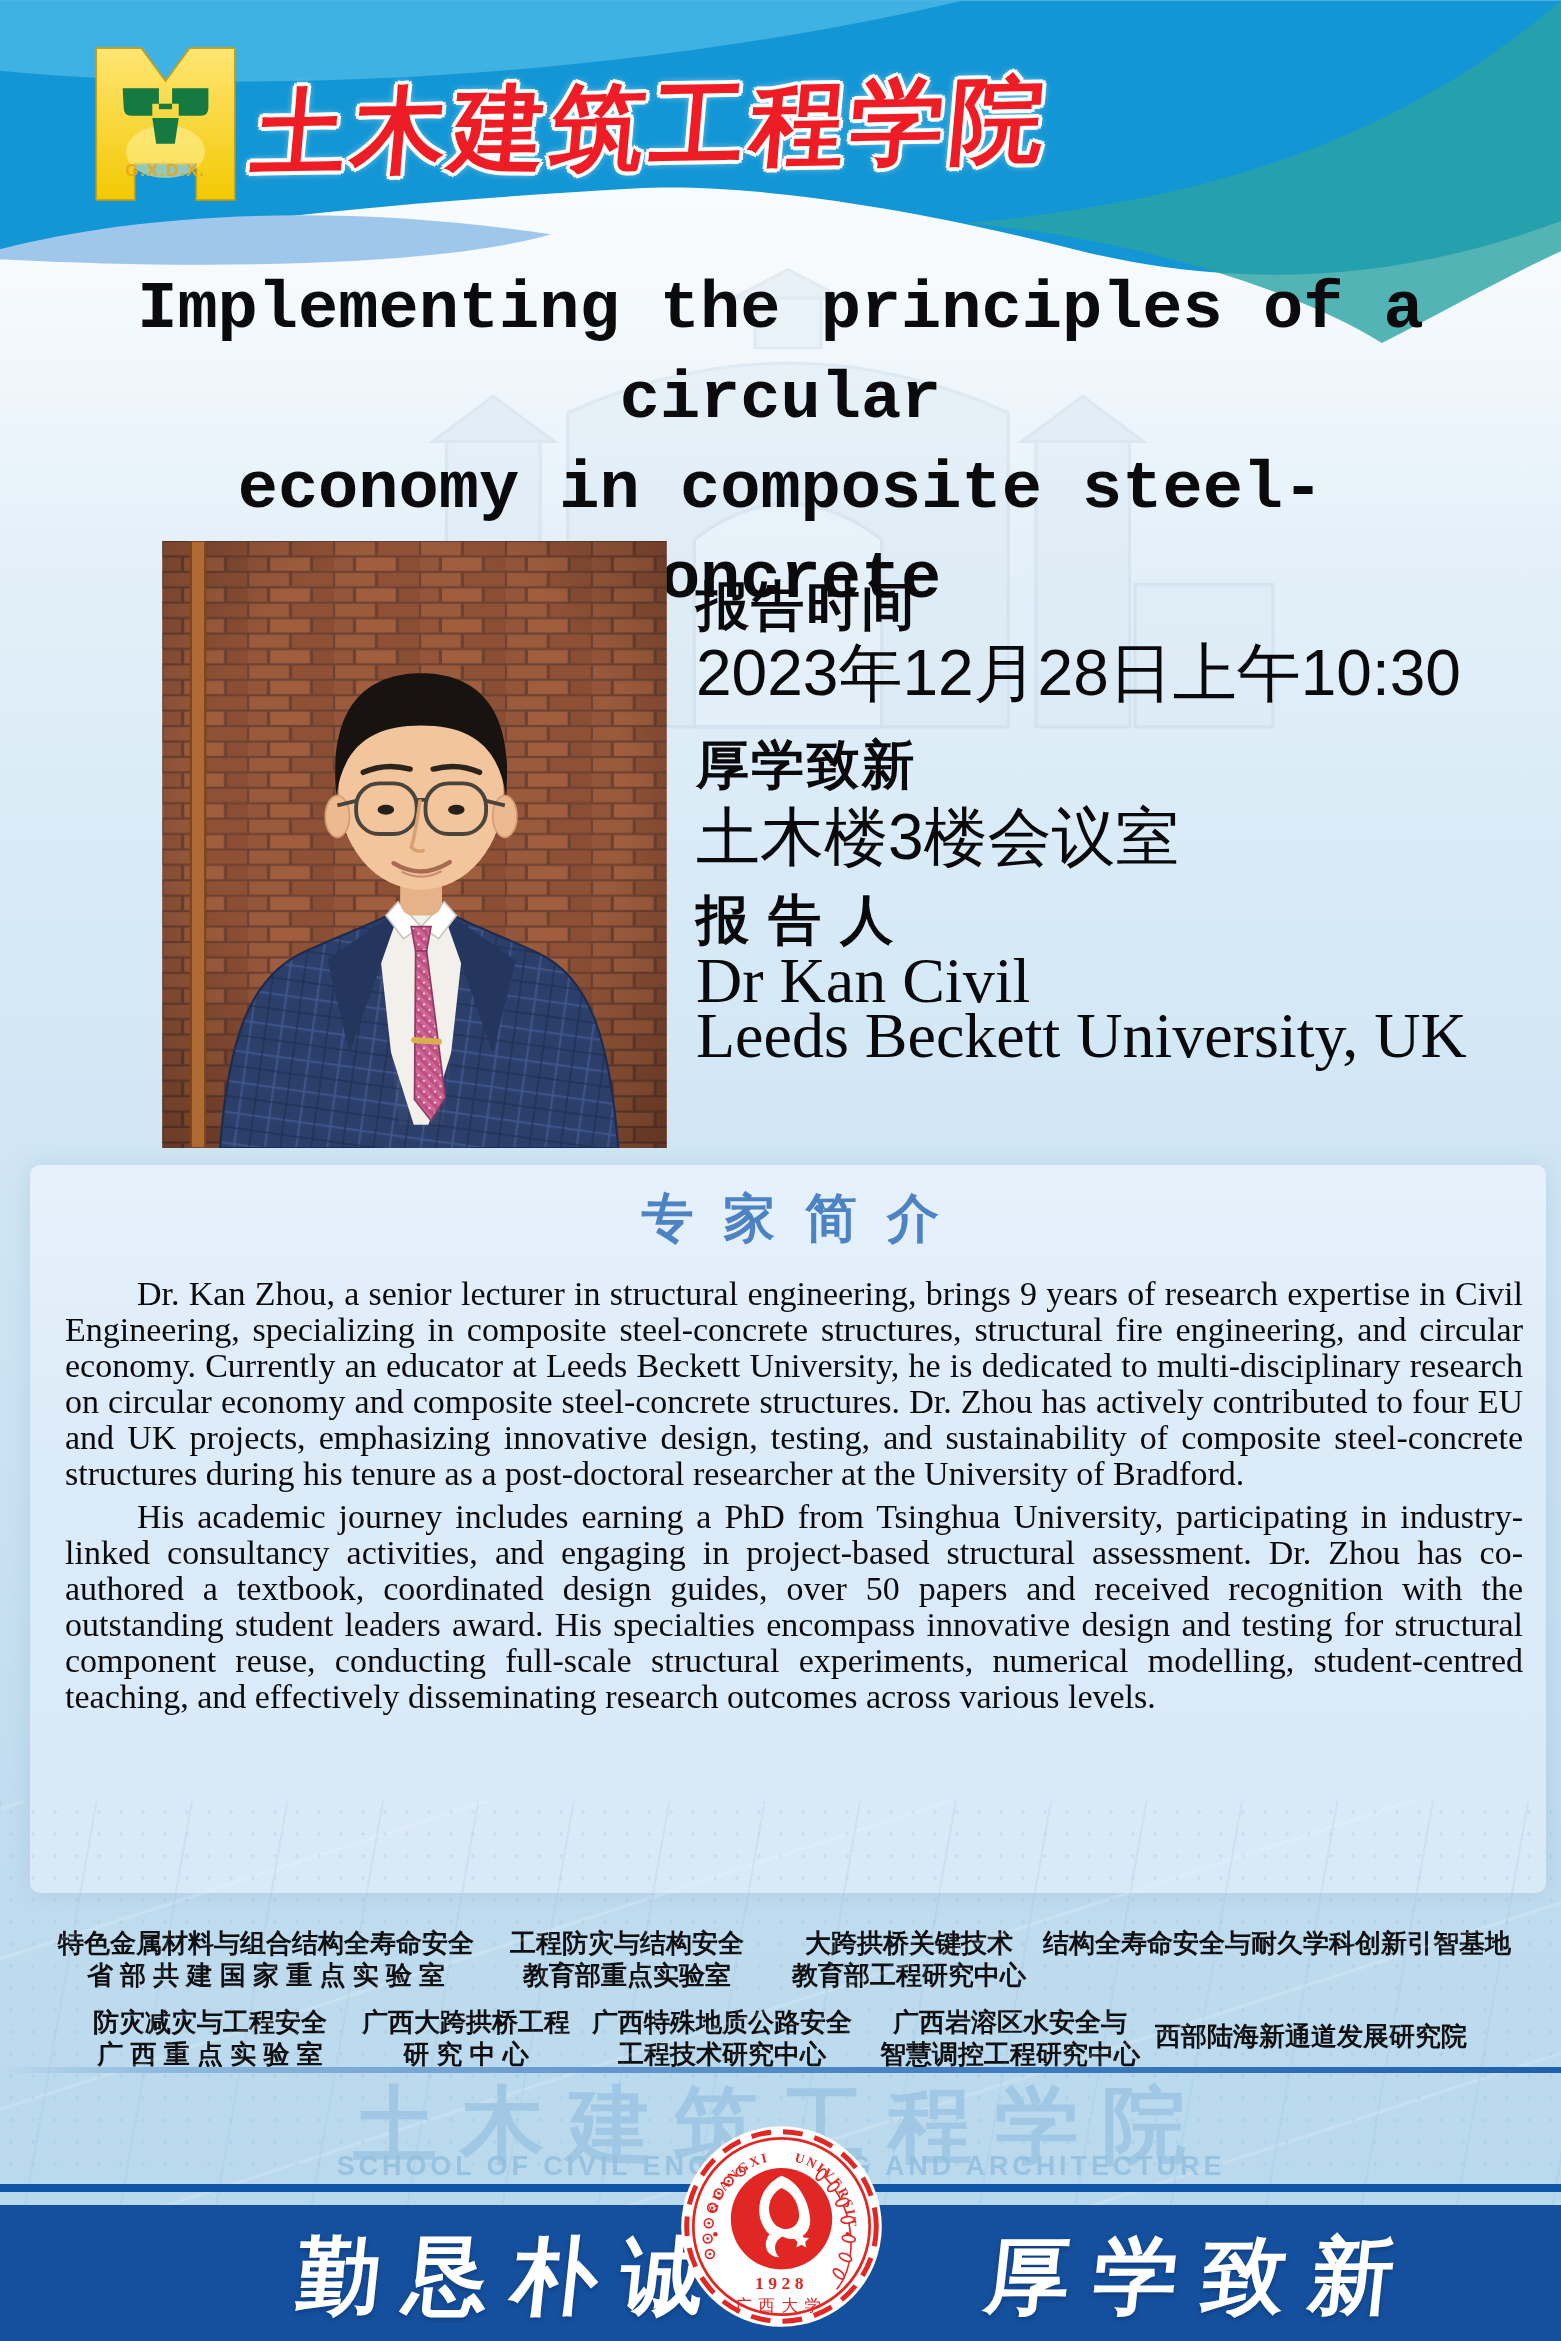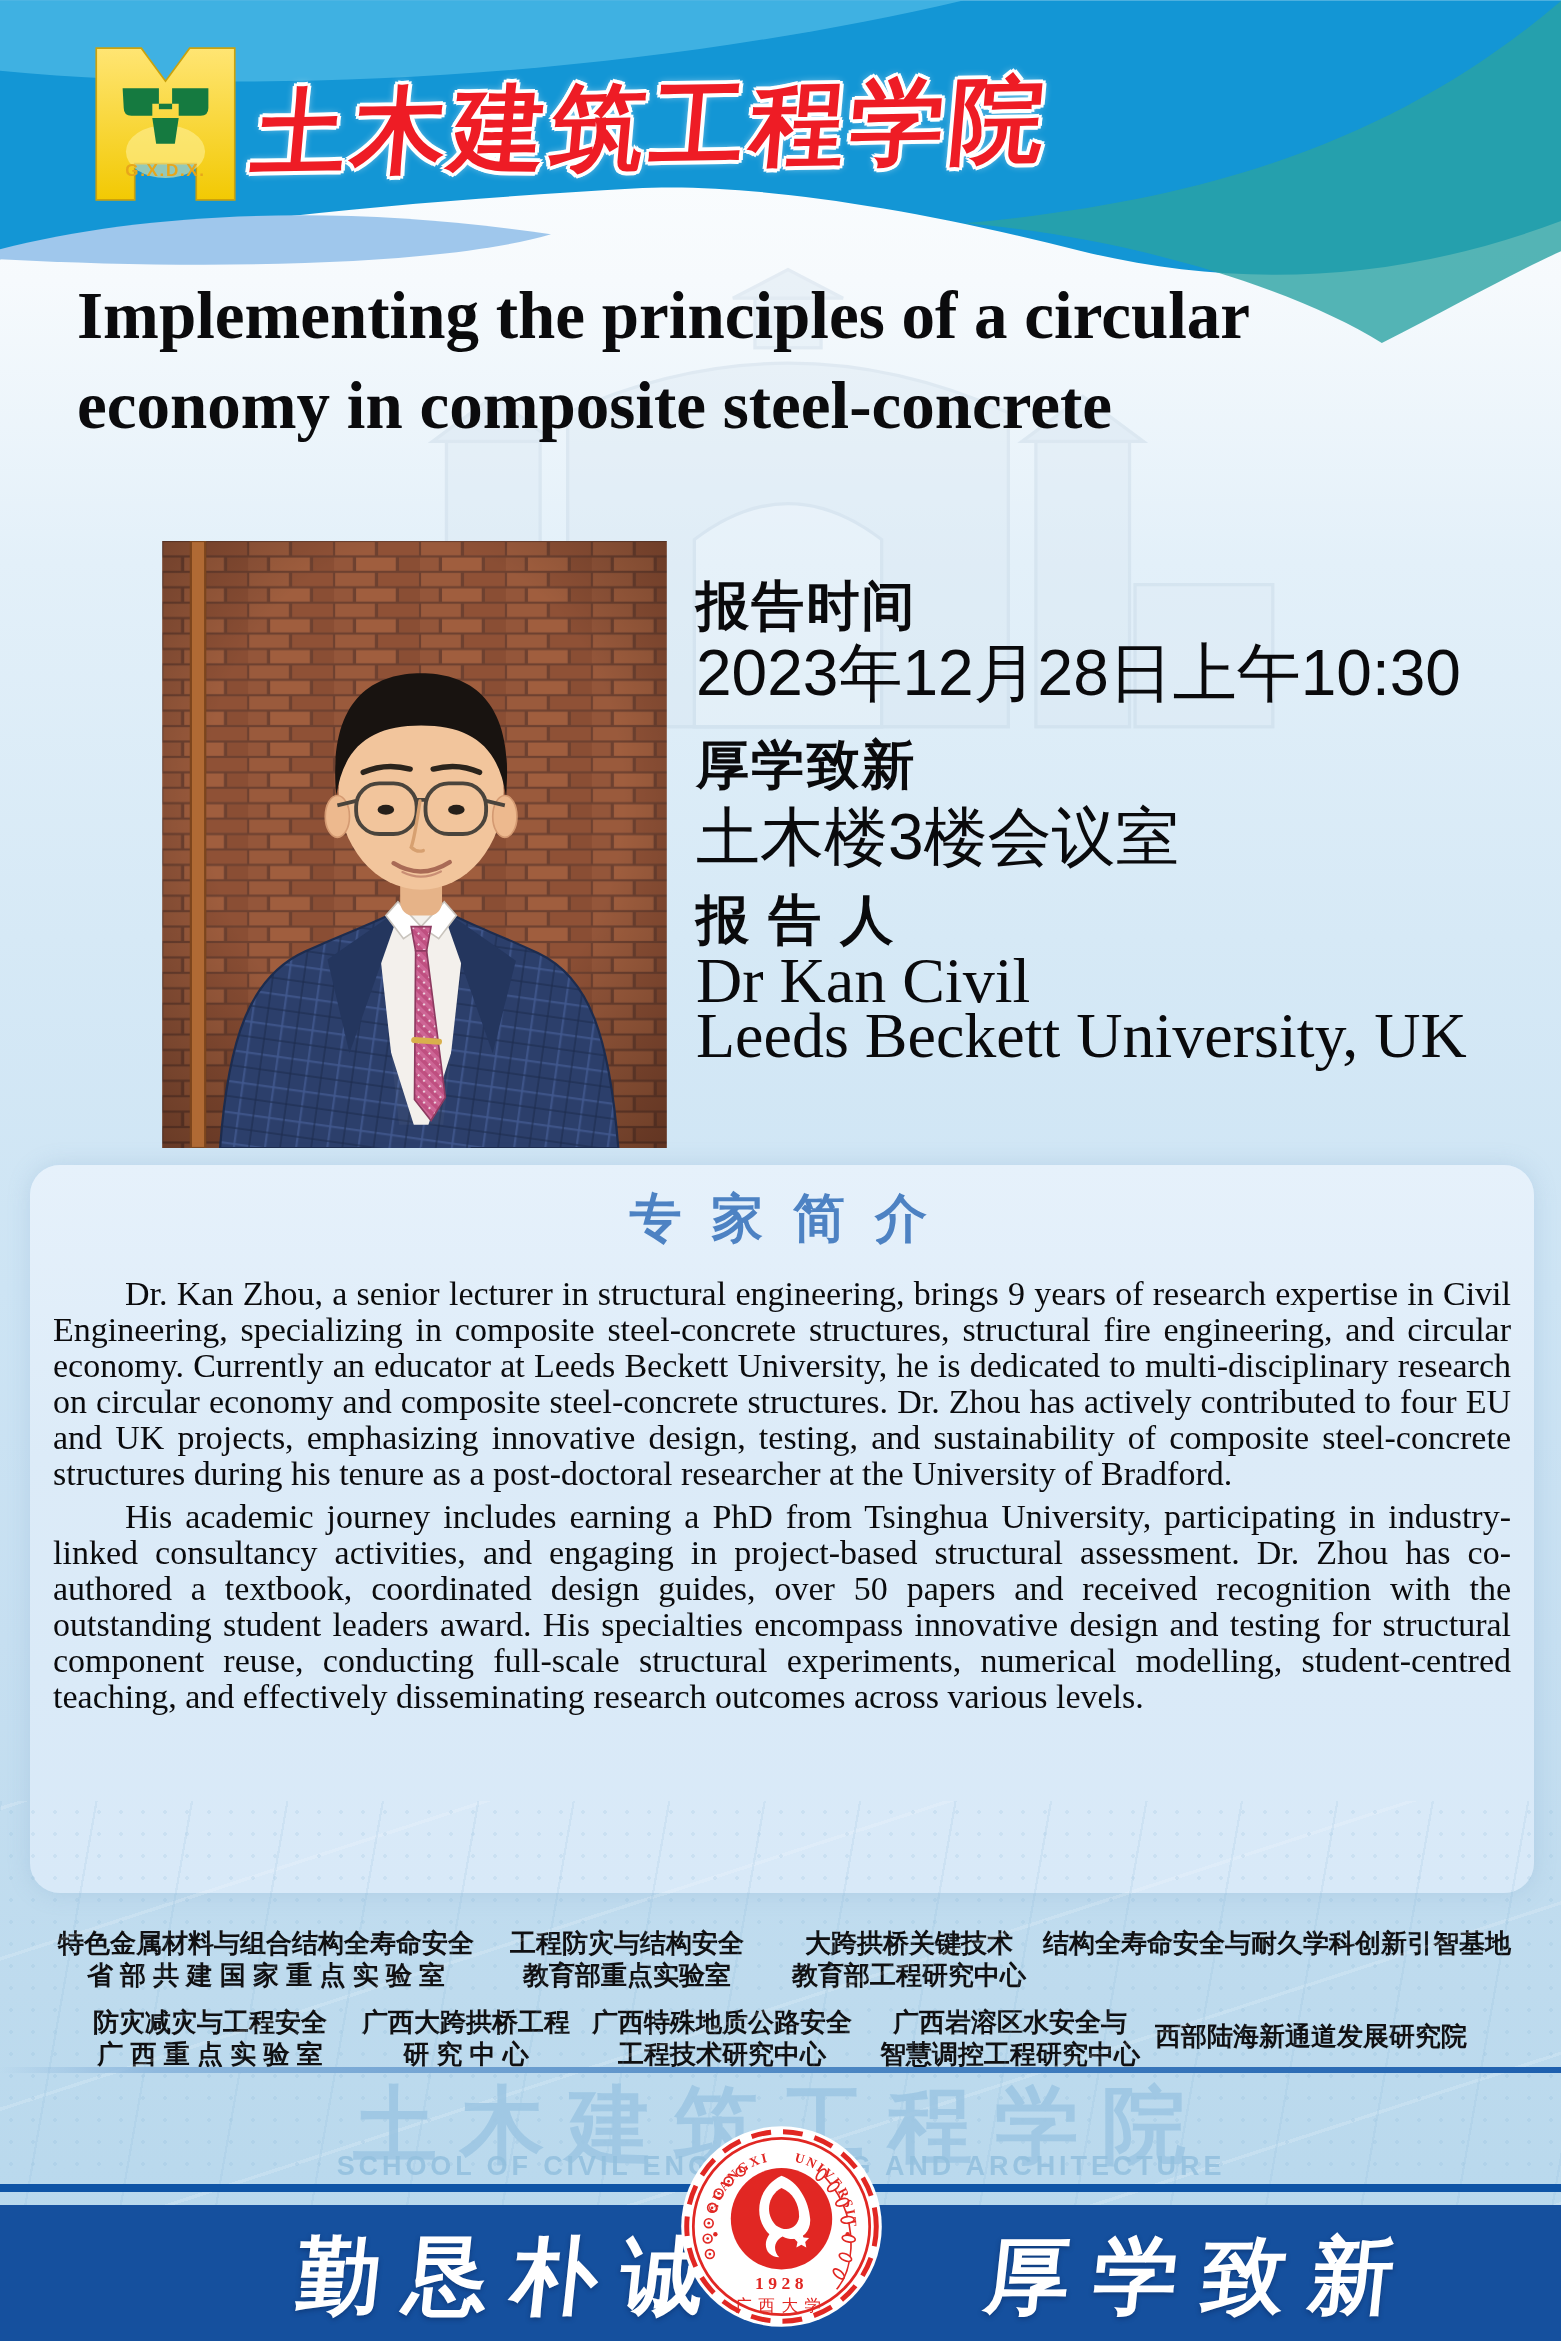"Implementing the principles of a" .title { font-family: Liberation Serif, serif -> Liberation Mono, monospace; text-align: none -> center; top: 270px -> 264px }
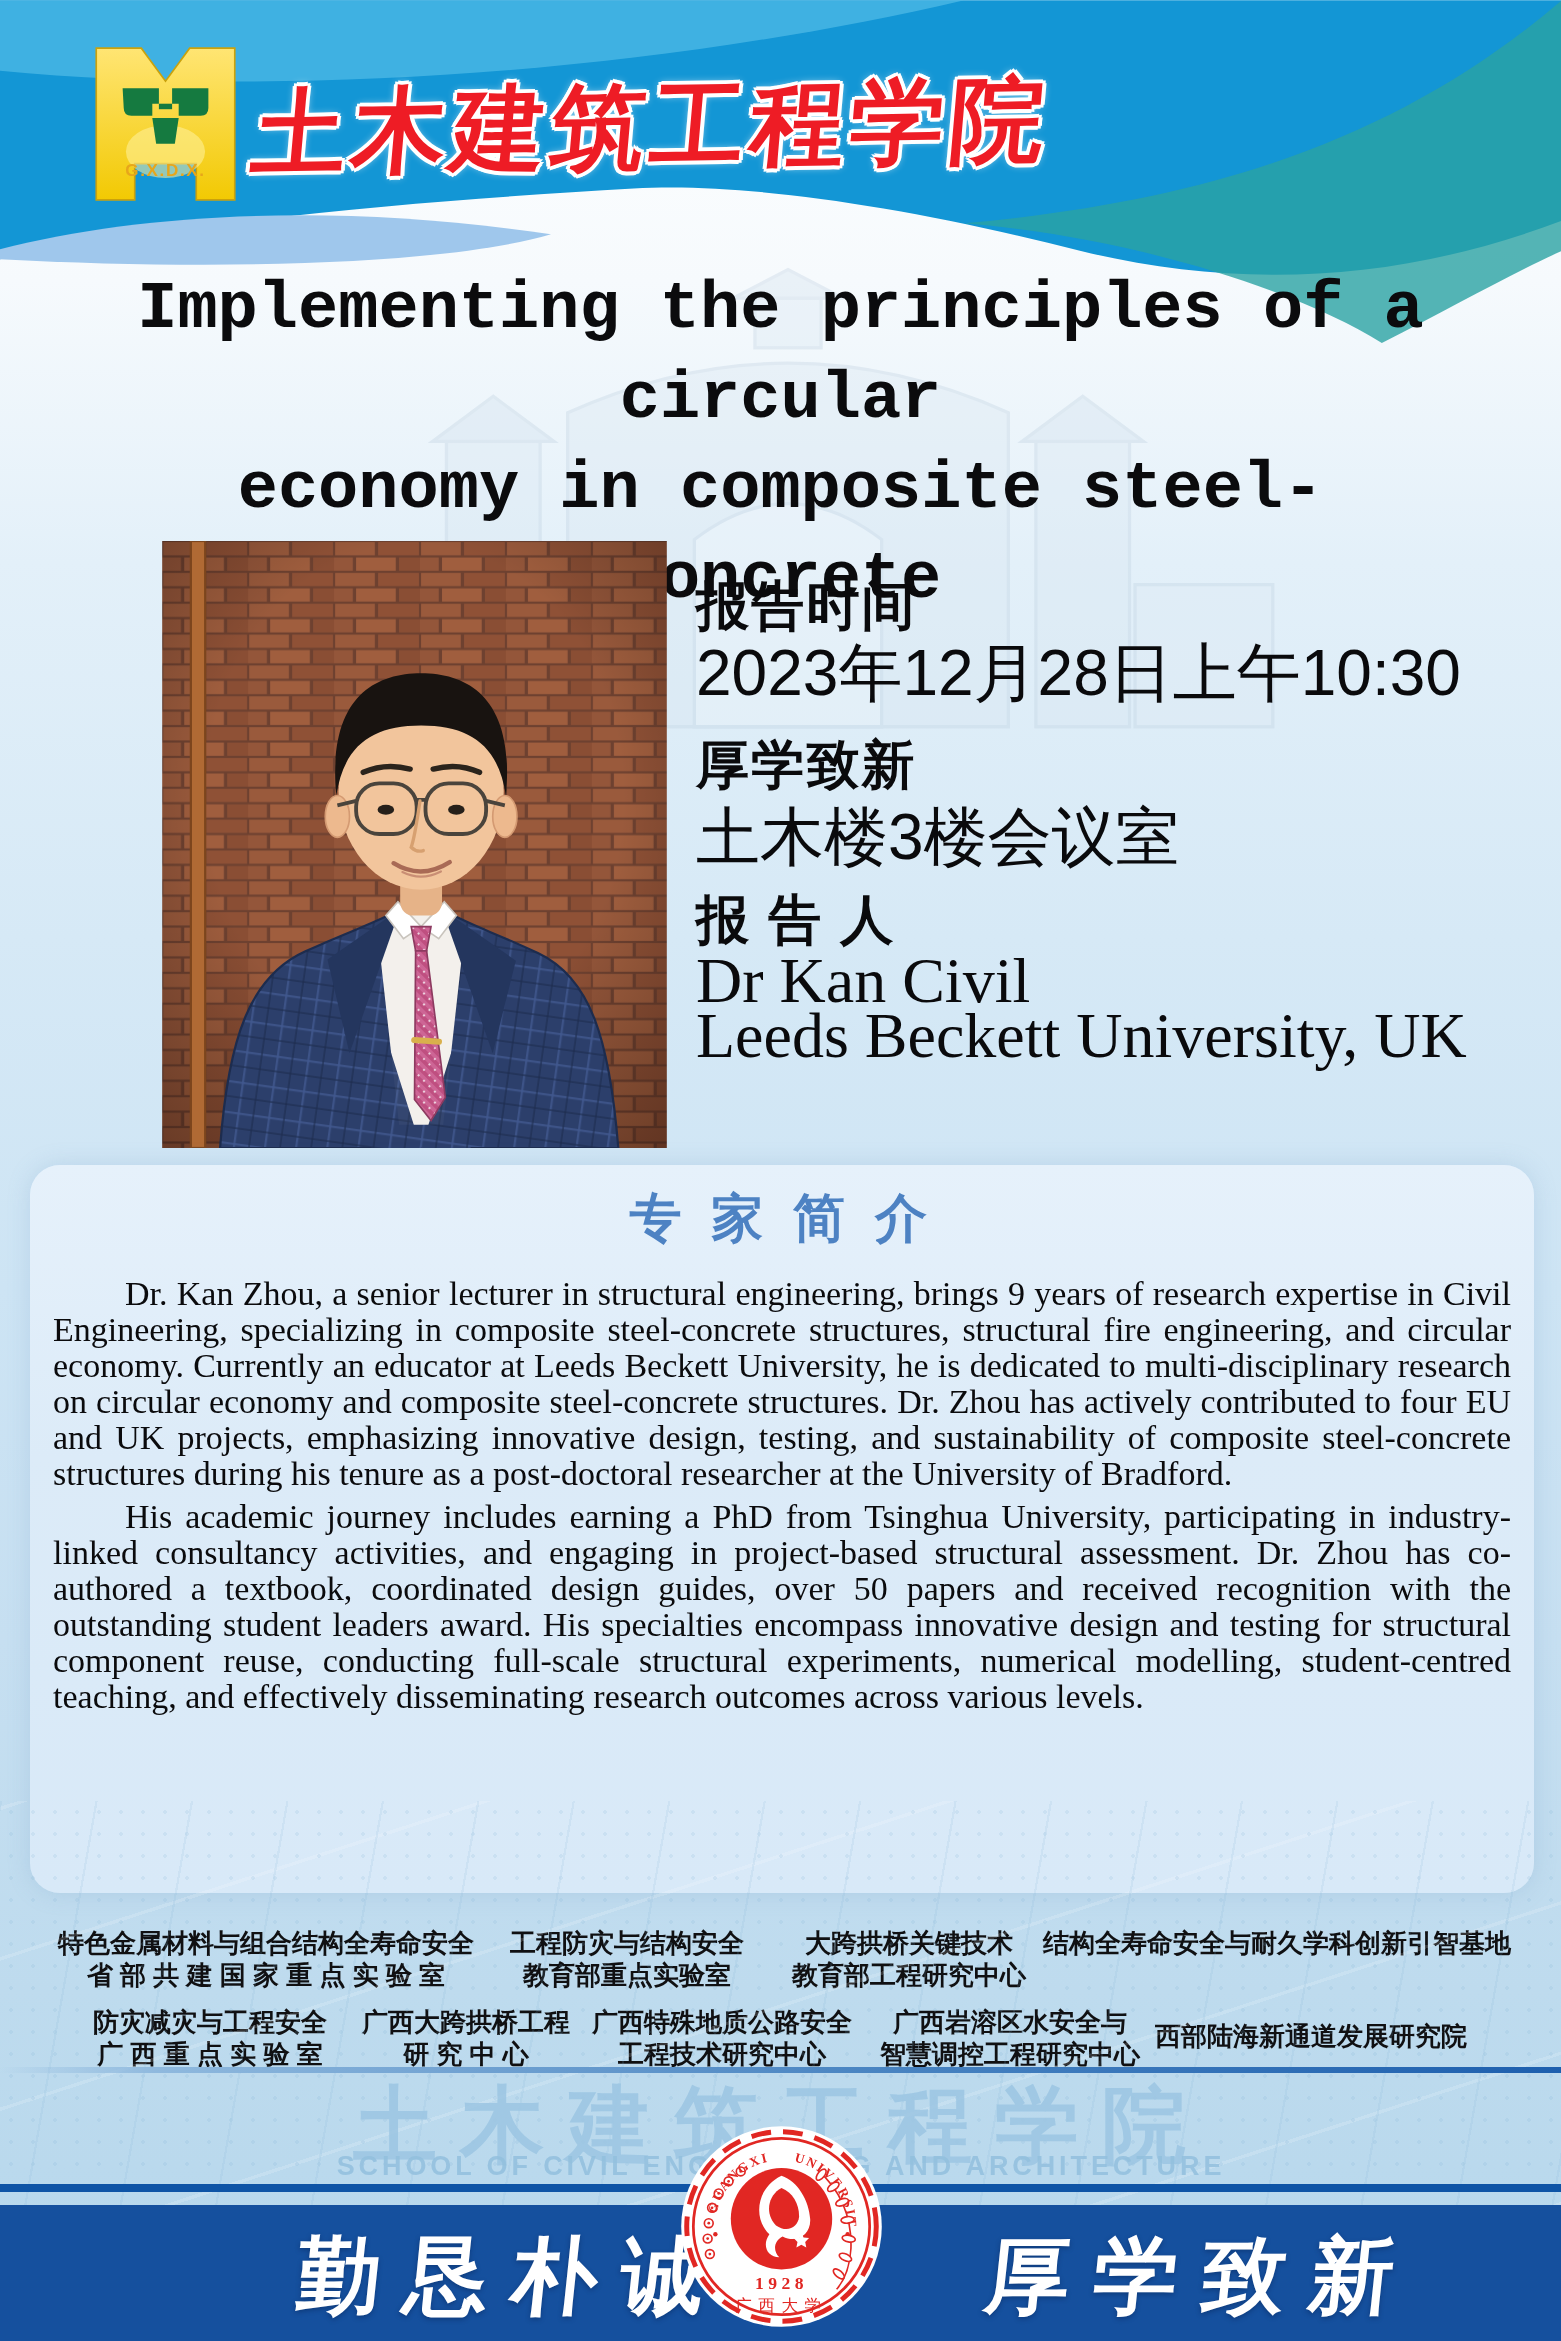"专 家 简 介" .bio-panel { border-radius: 30px -> 10px; padding-left: none -> 12px }
